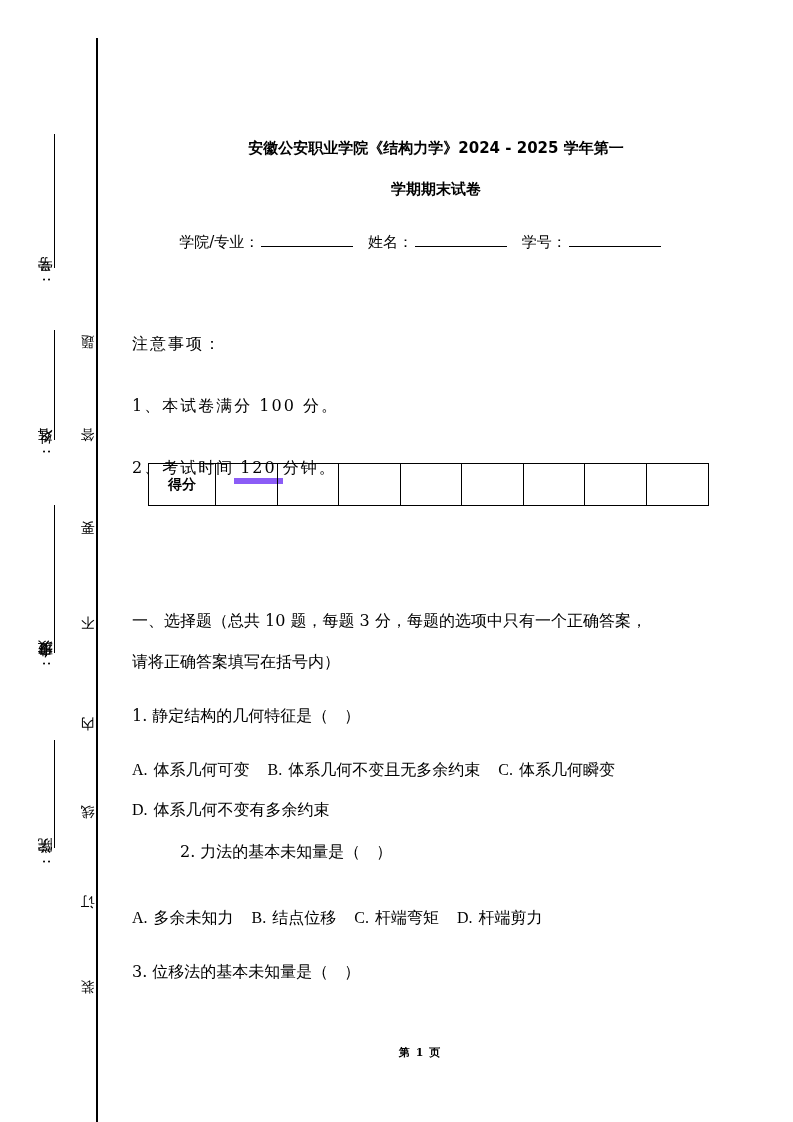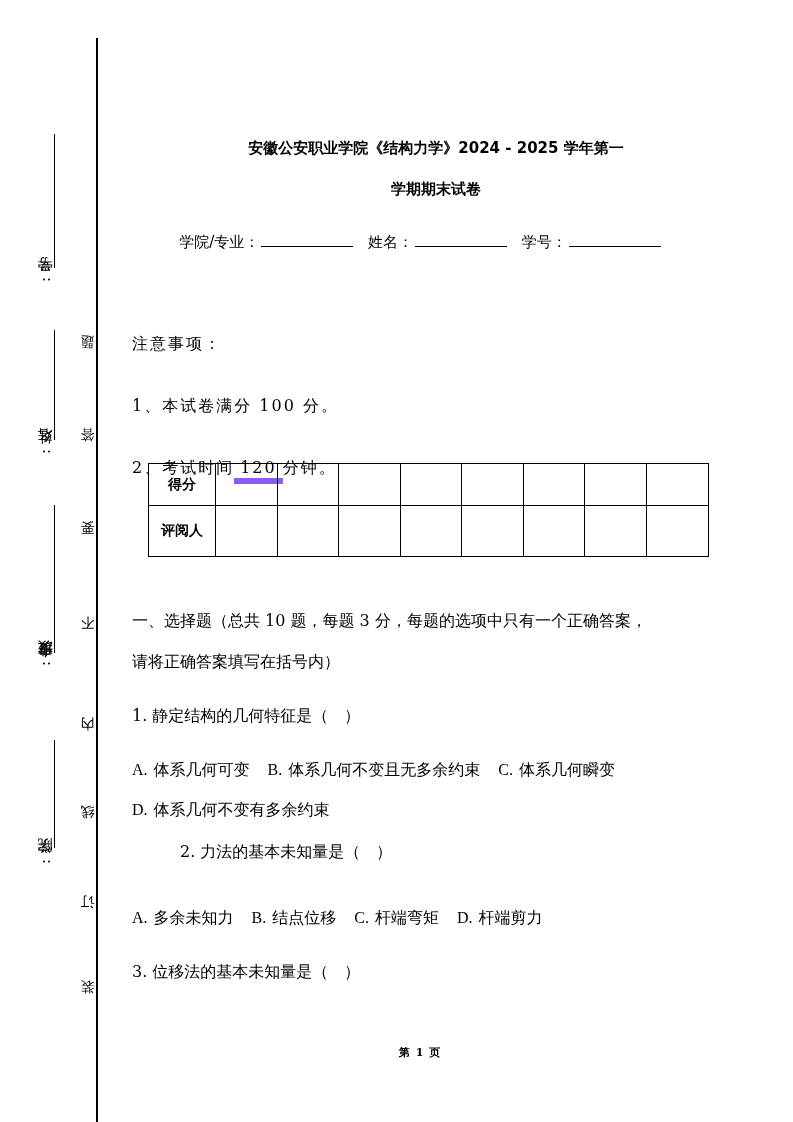"评阅人" tr.r2 { html: <tr> <td>评阅人</td> <td></td> <td></td> <td></td> <td></td> <td></td> <td></td> <td></td> <td></td> </tr> -> none }
